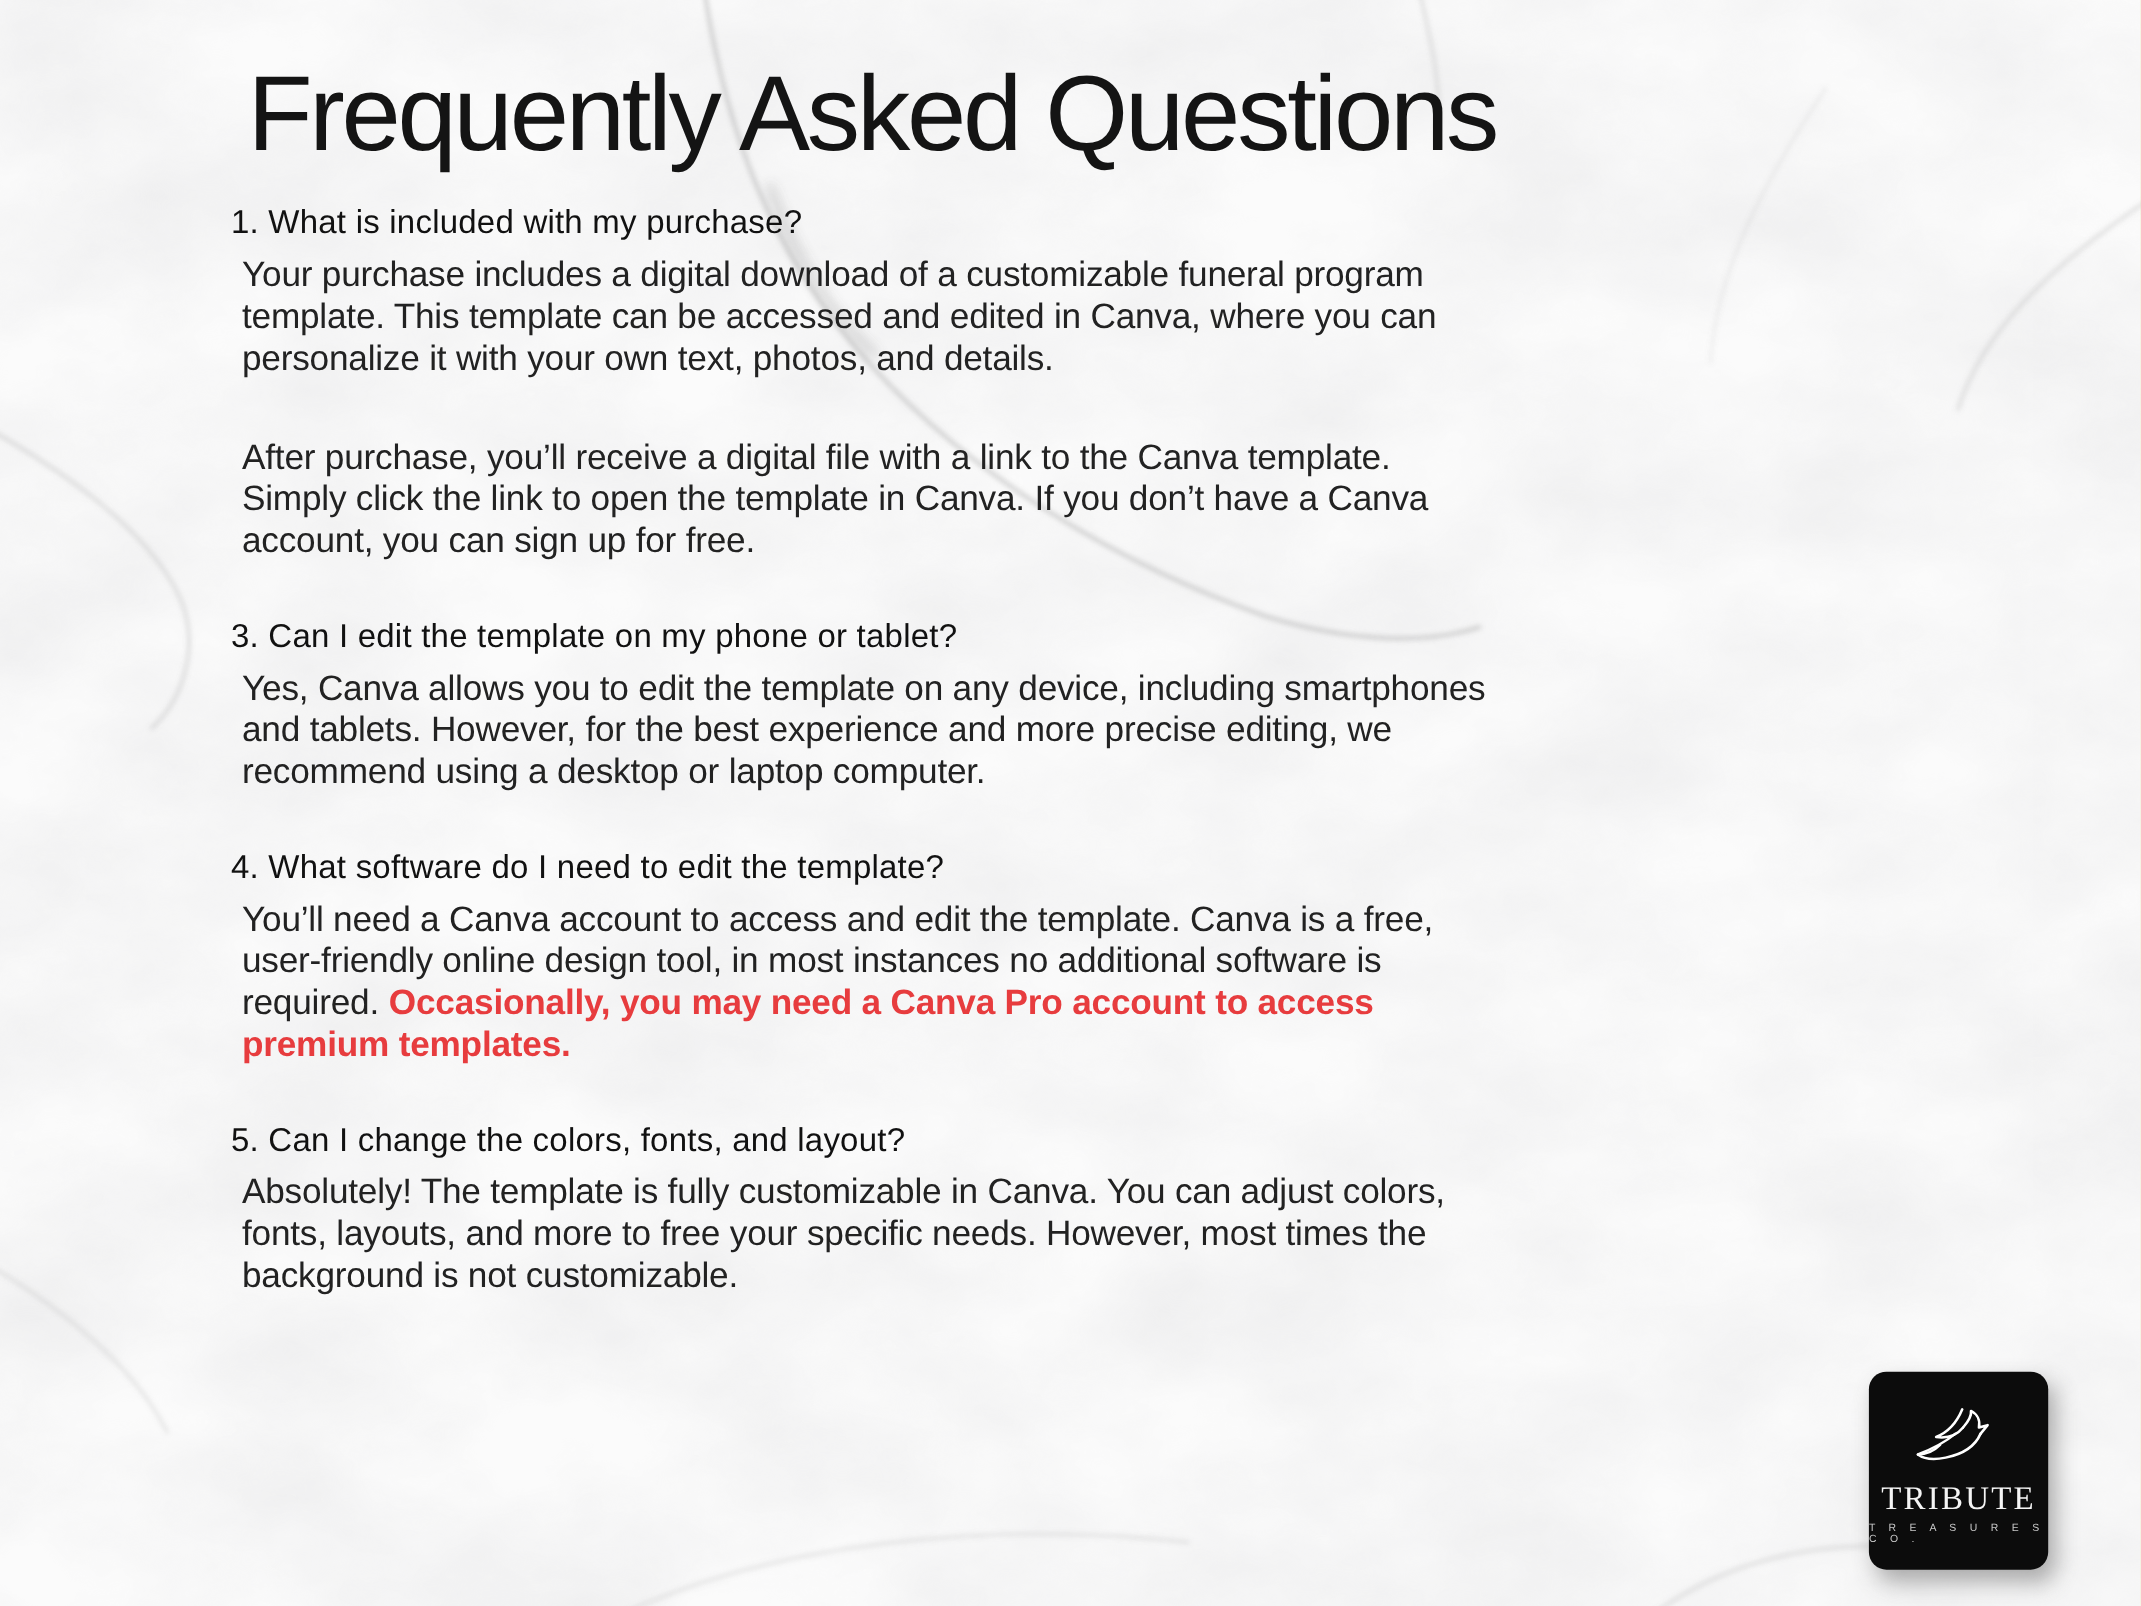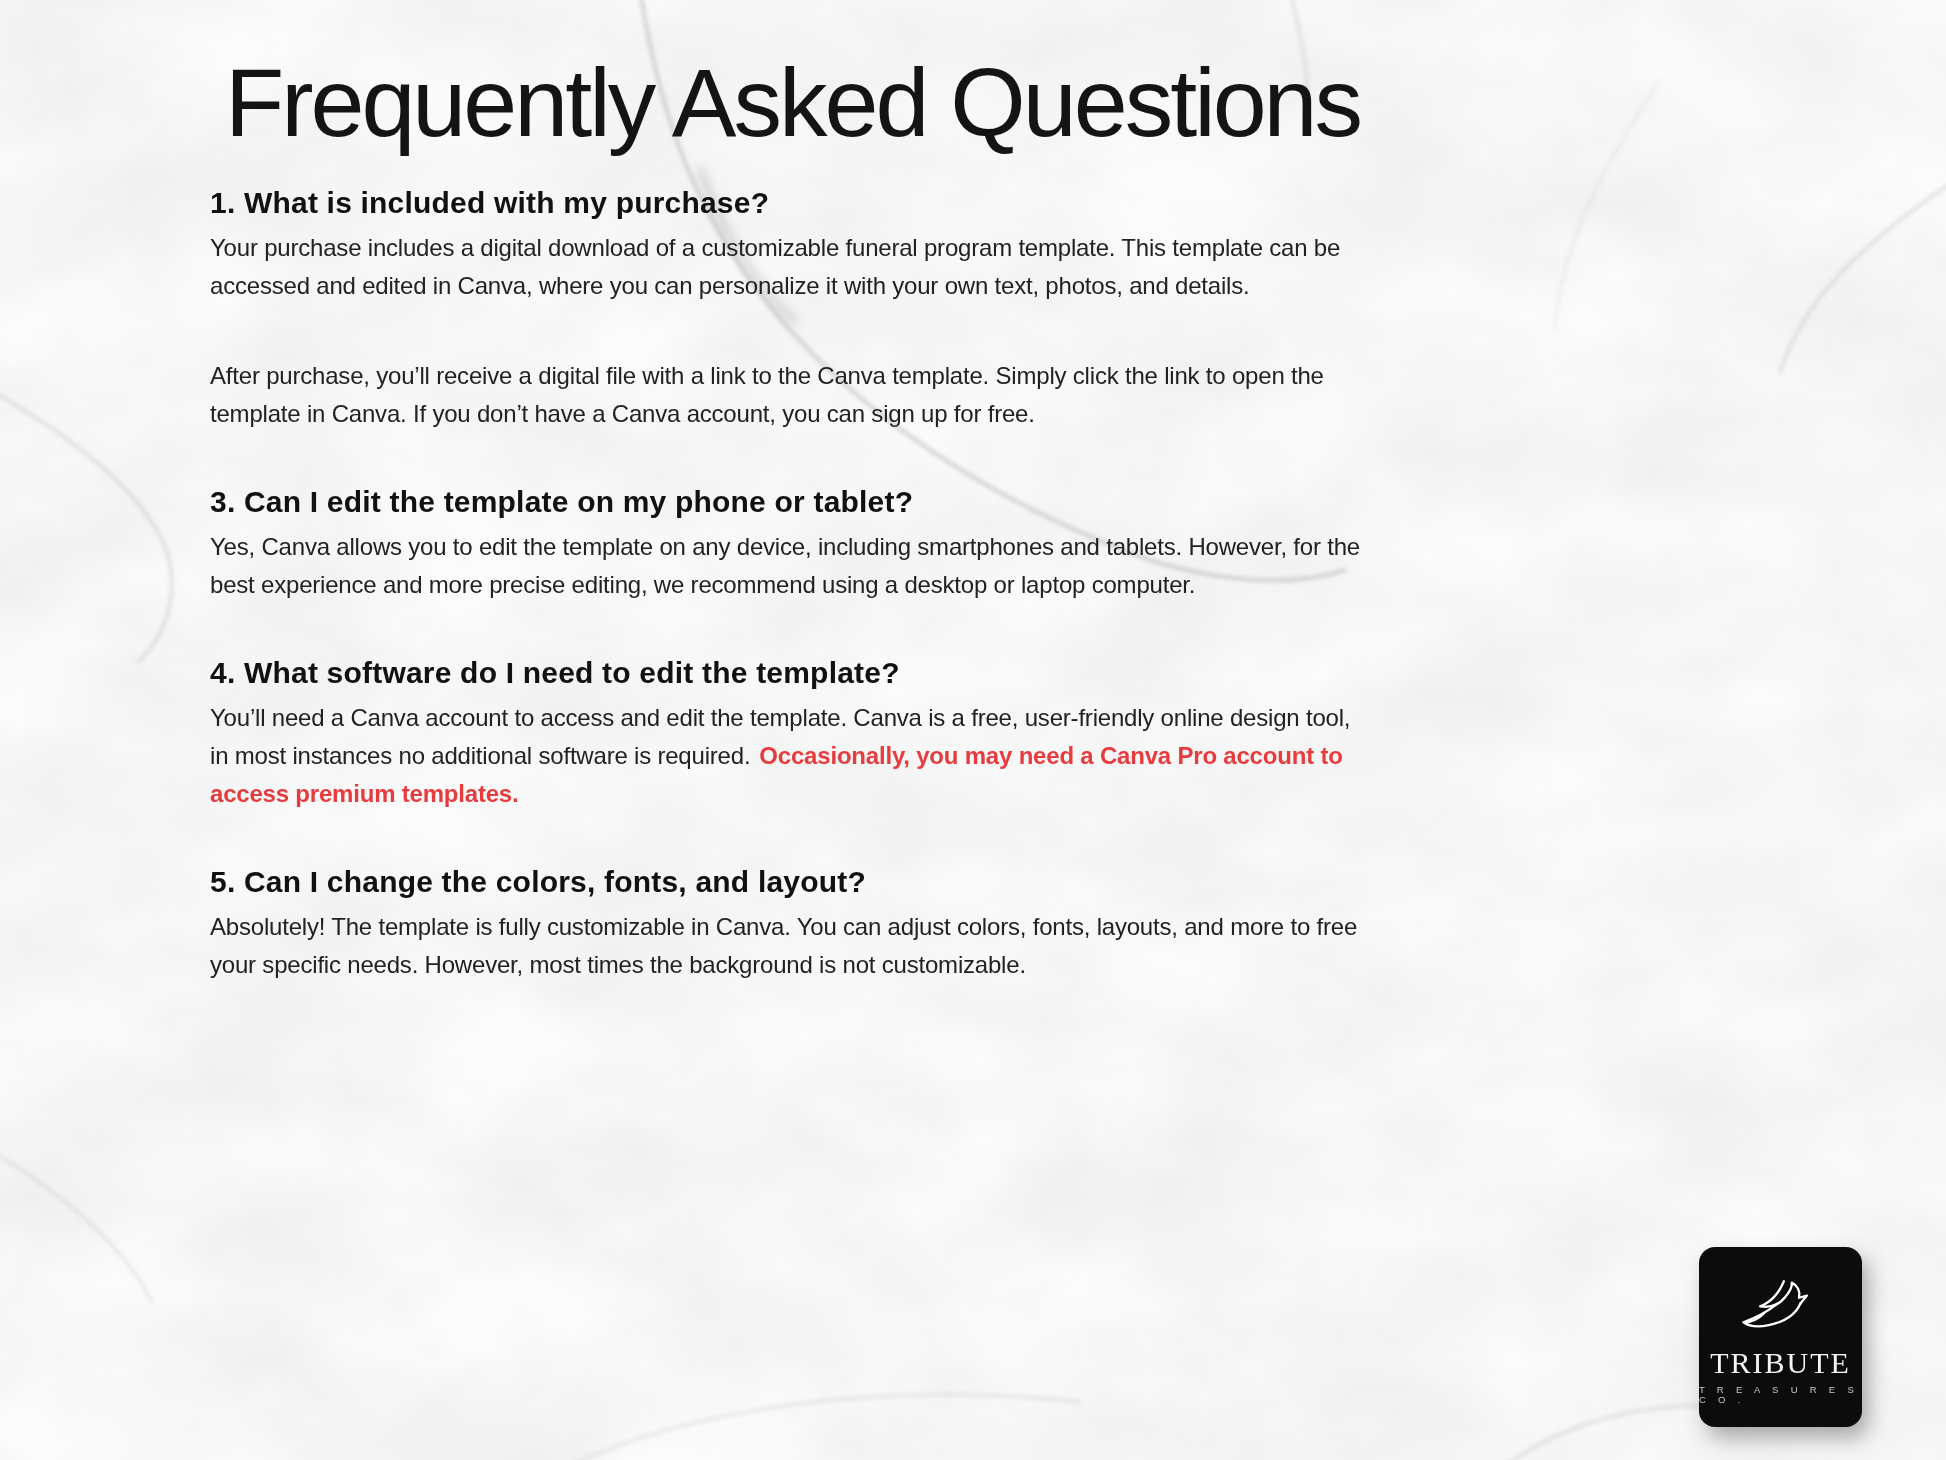"1. What is included with" .faq-question { font-weight: 700 -> 400 }
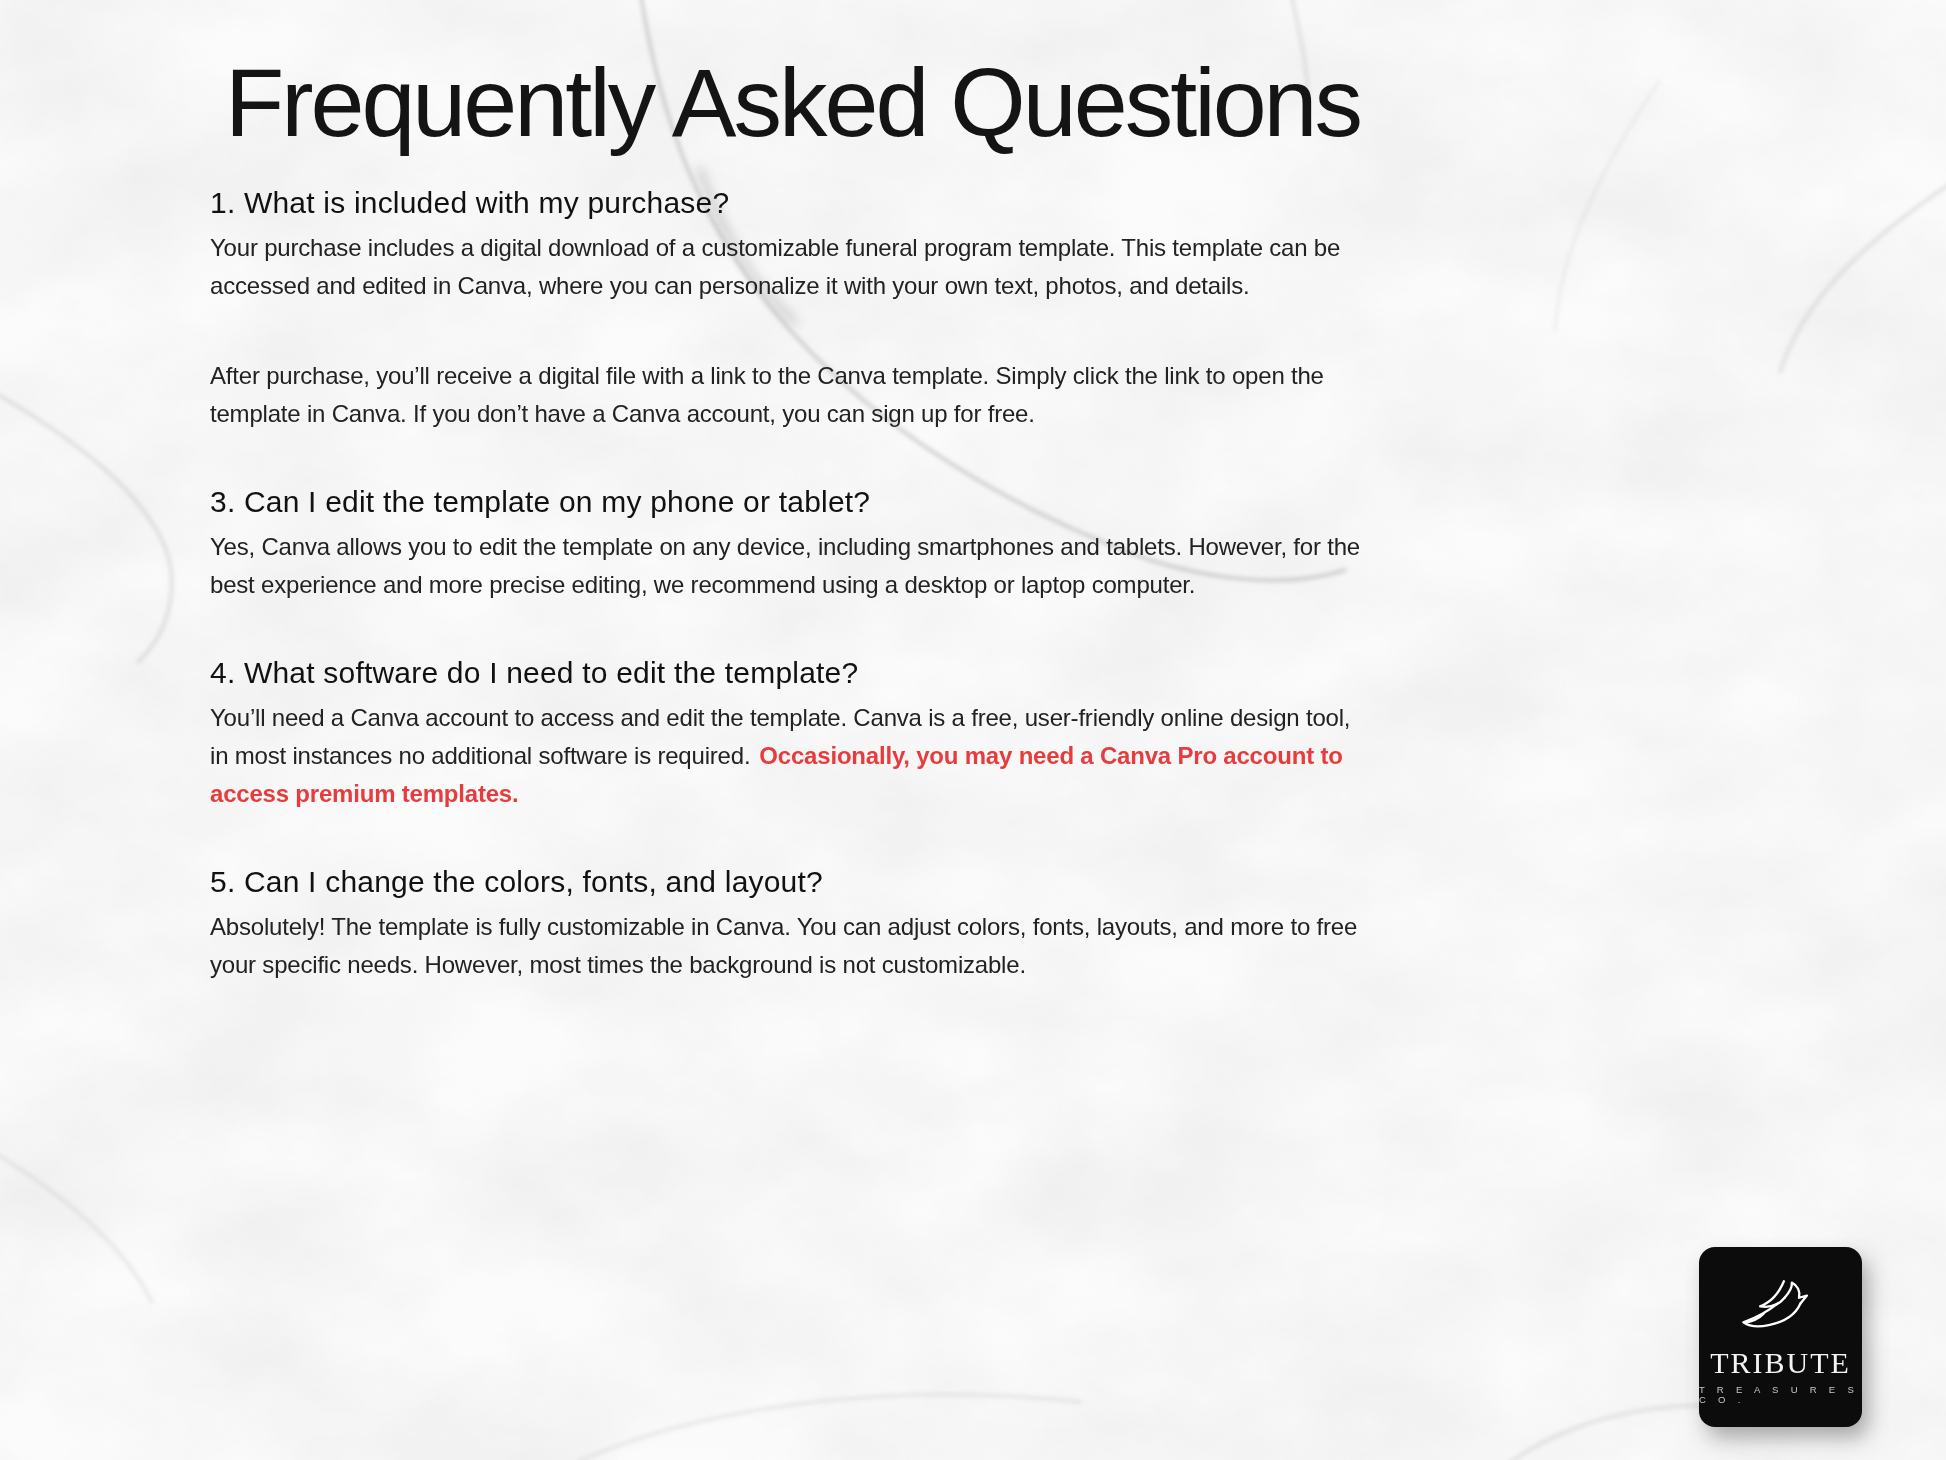"Your purchase includes a digital" .faq-answer { font-size: 24px -> 32px; margin: 0 -> 10px }
